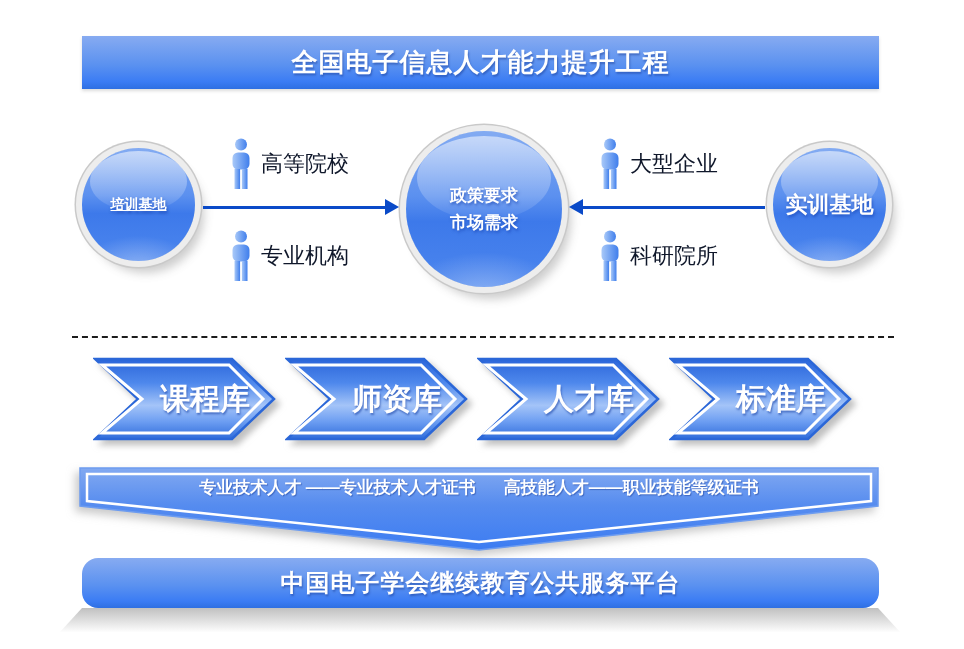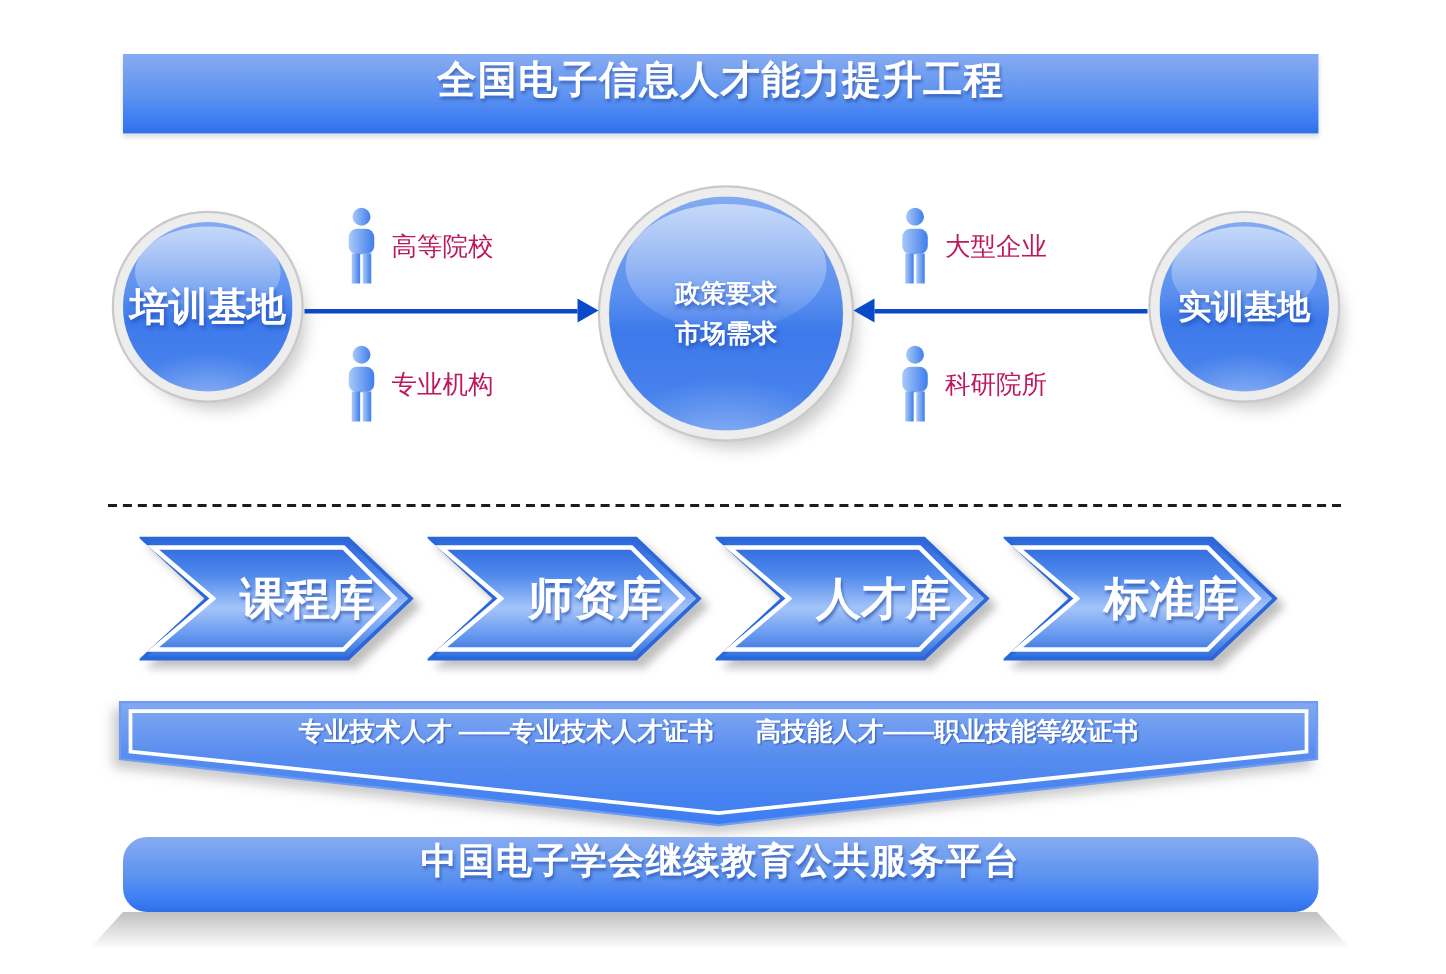"全国电子信息人才能力提升工程" .banner { align-items: flex-start -> center }
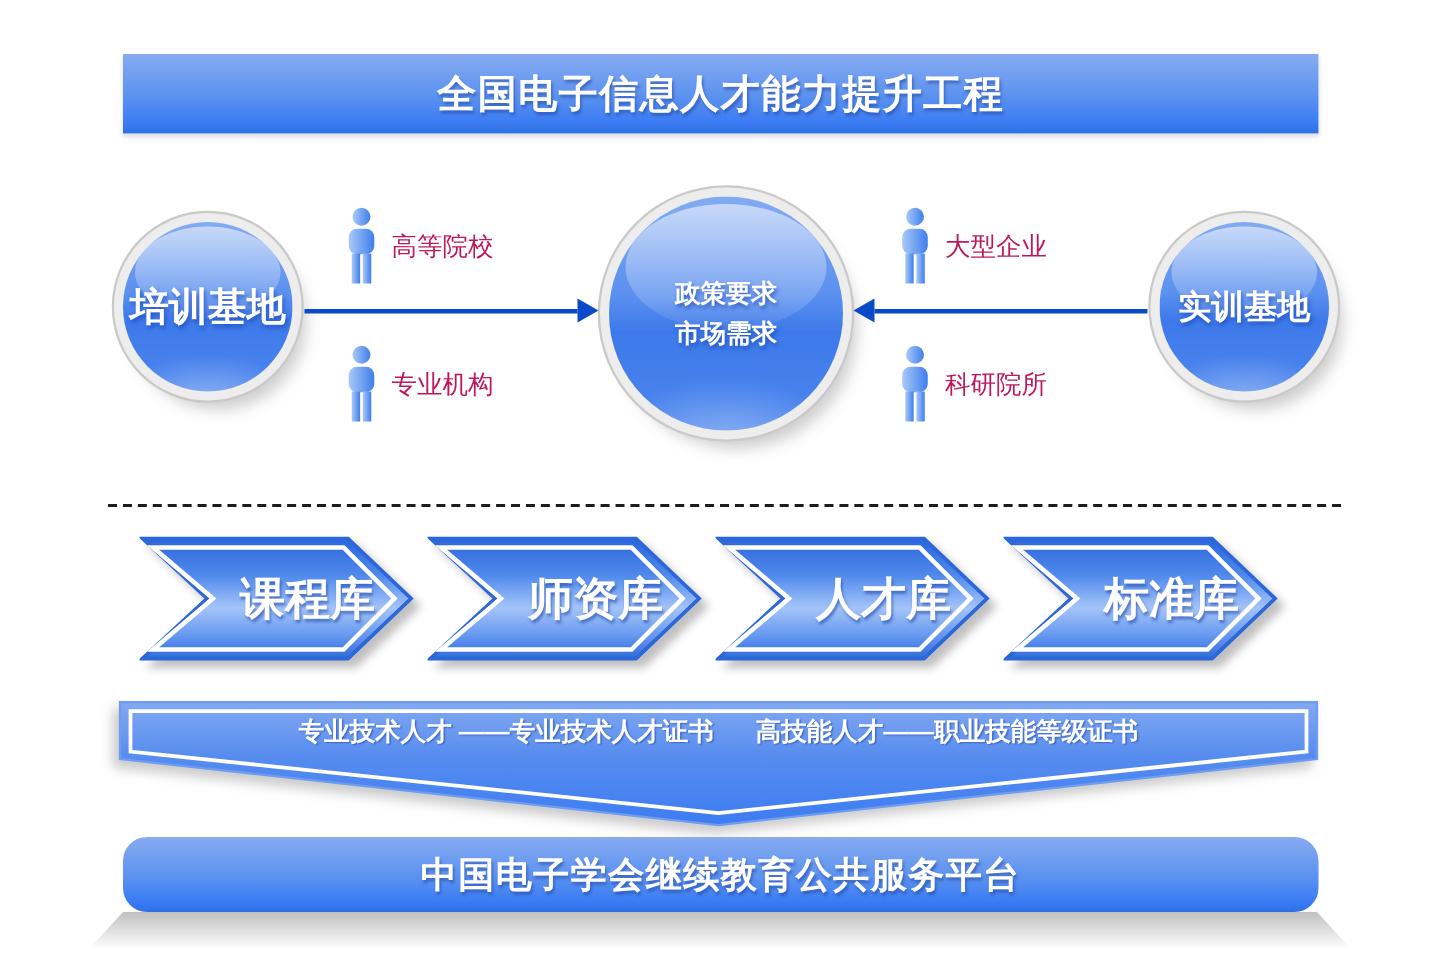"高等院校" .actor .lbl { color: #be185d -> #0f172a; font-size: 17px -> 22px }
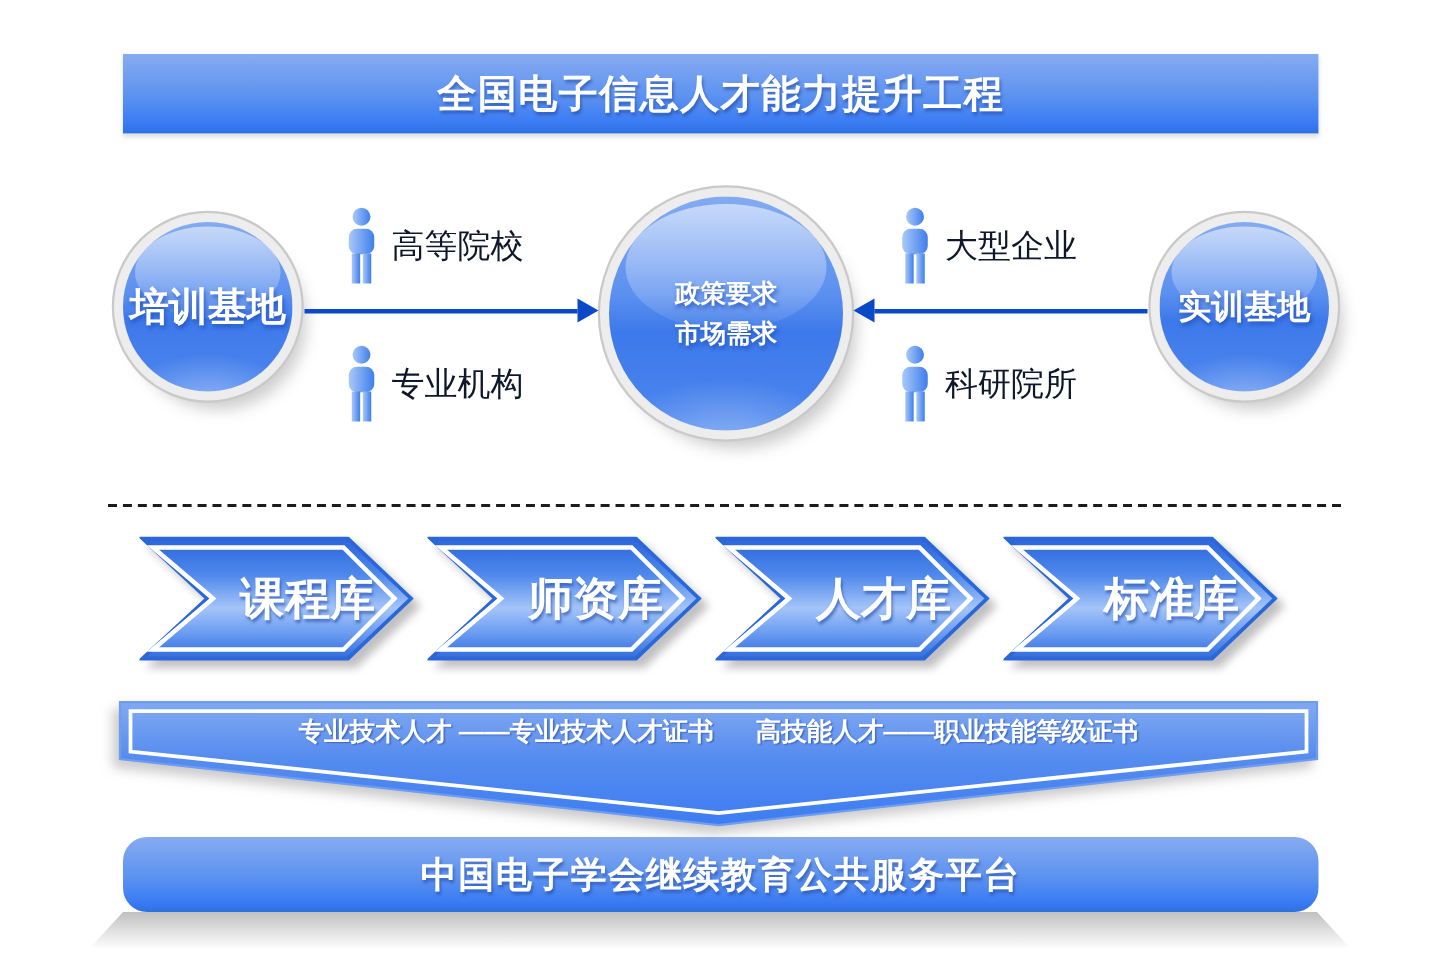"培训基地" .sphere.left { font-size: 26px -> 14px; text-decoration: none -> underline }
